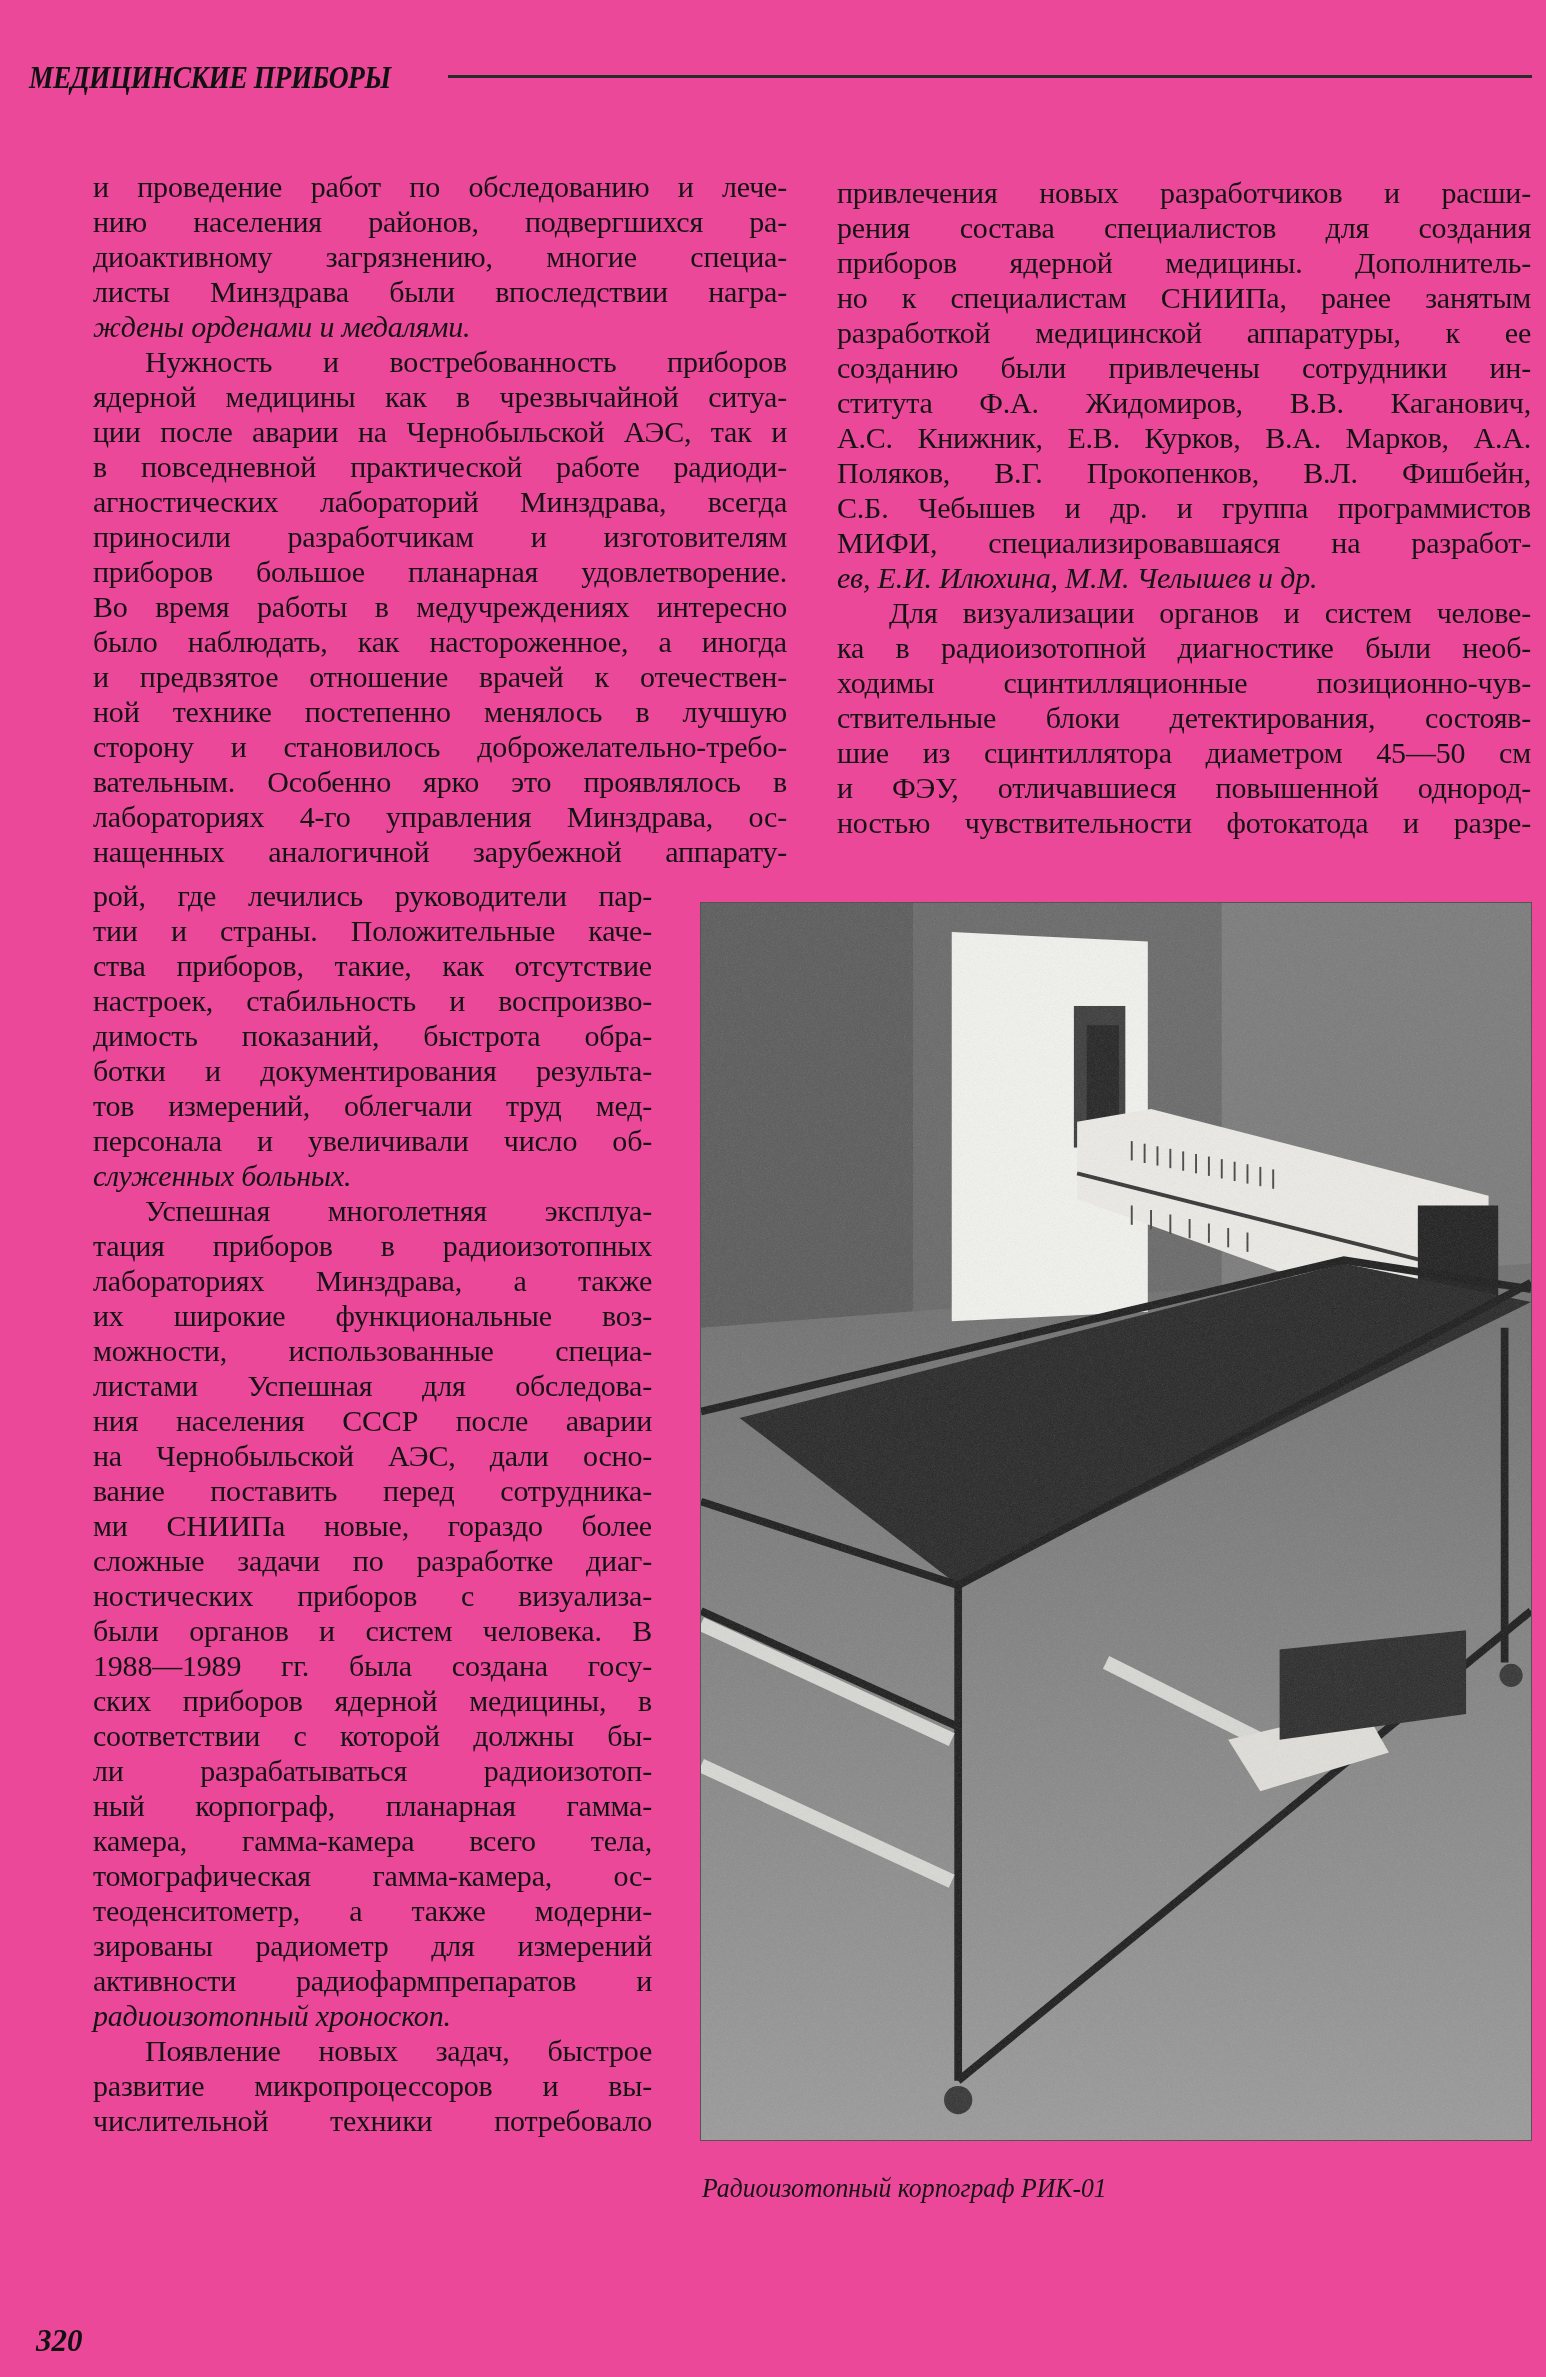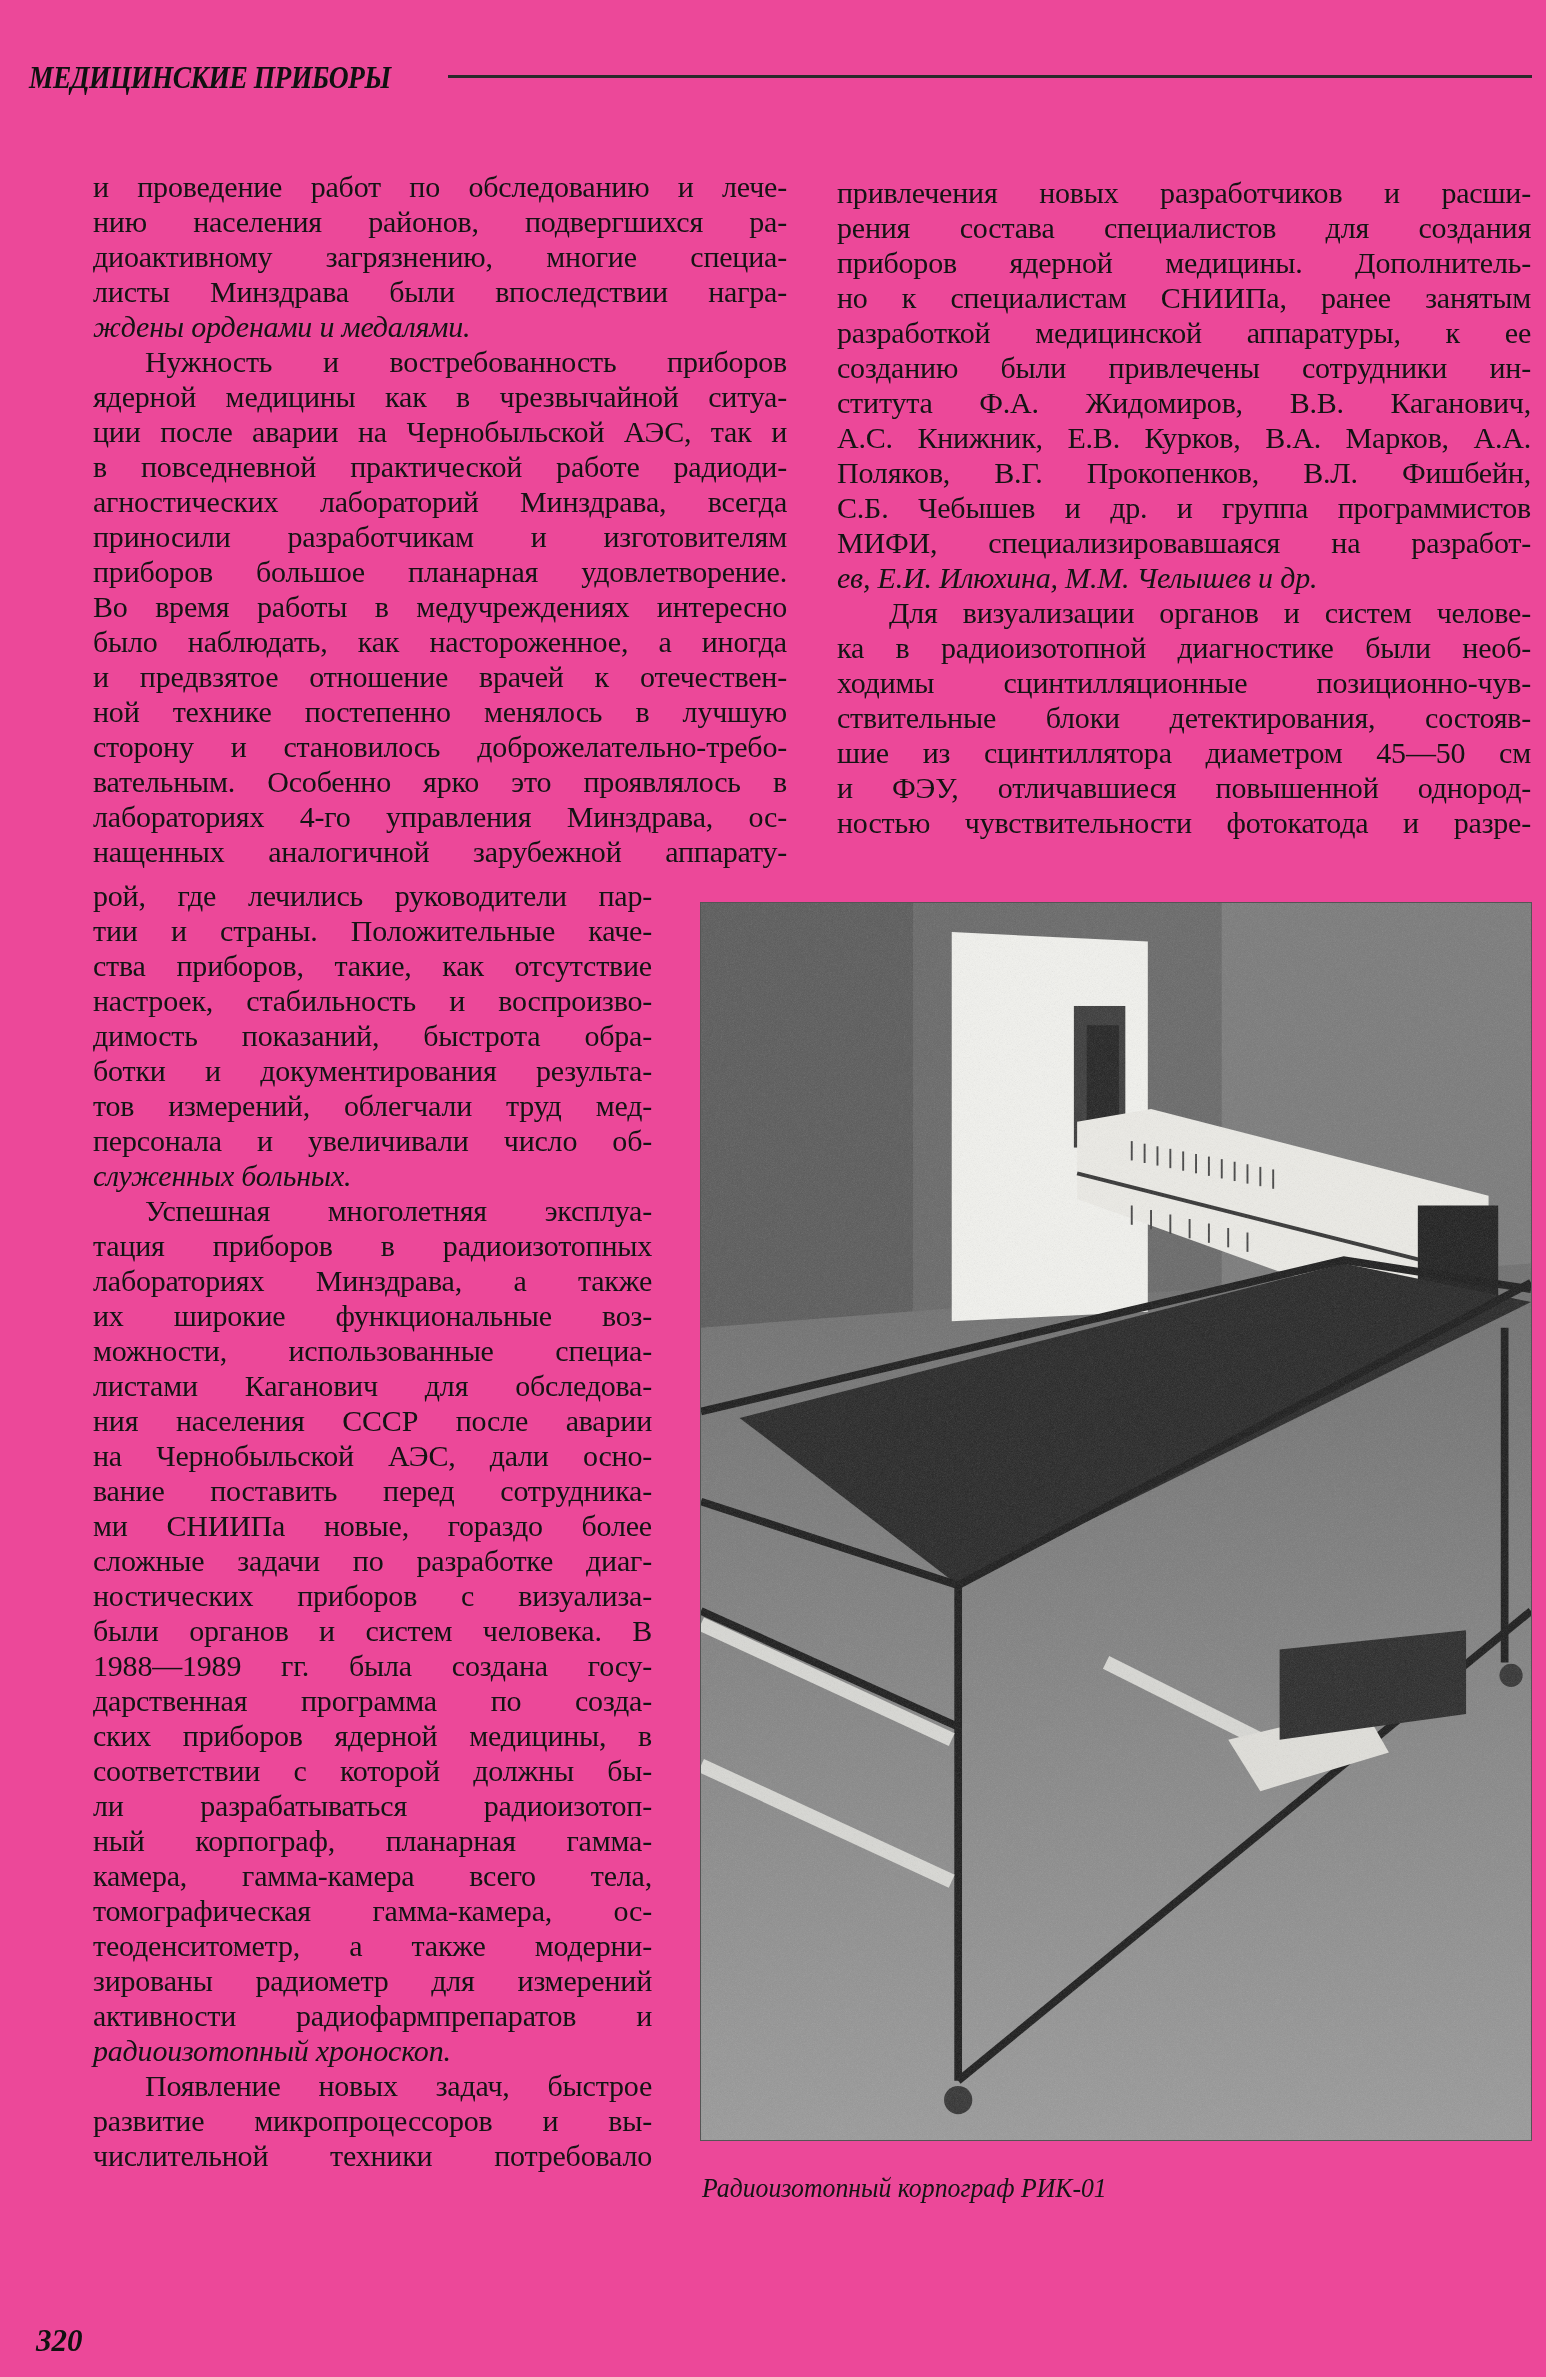"листами Каганович для обследова-" span.line { text: Каганович -> Успешная }
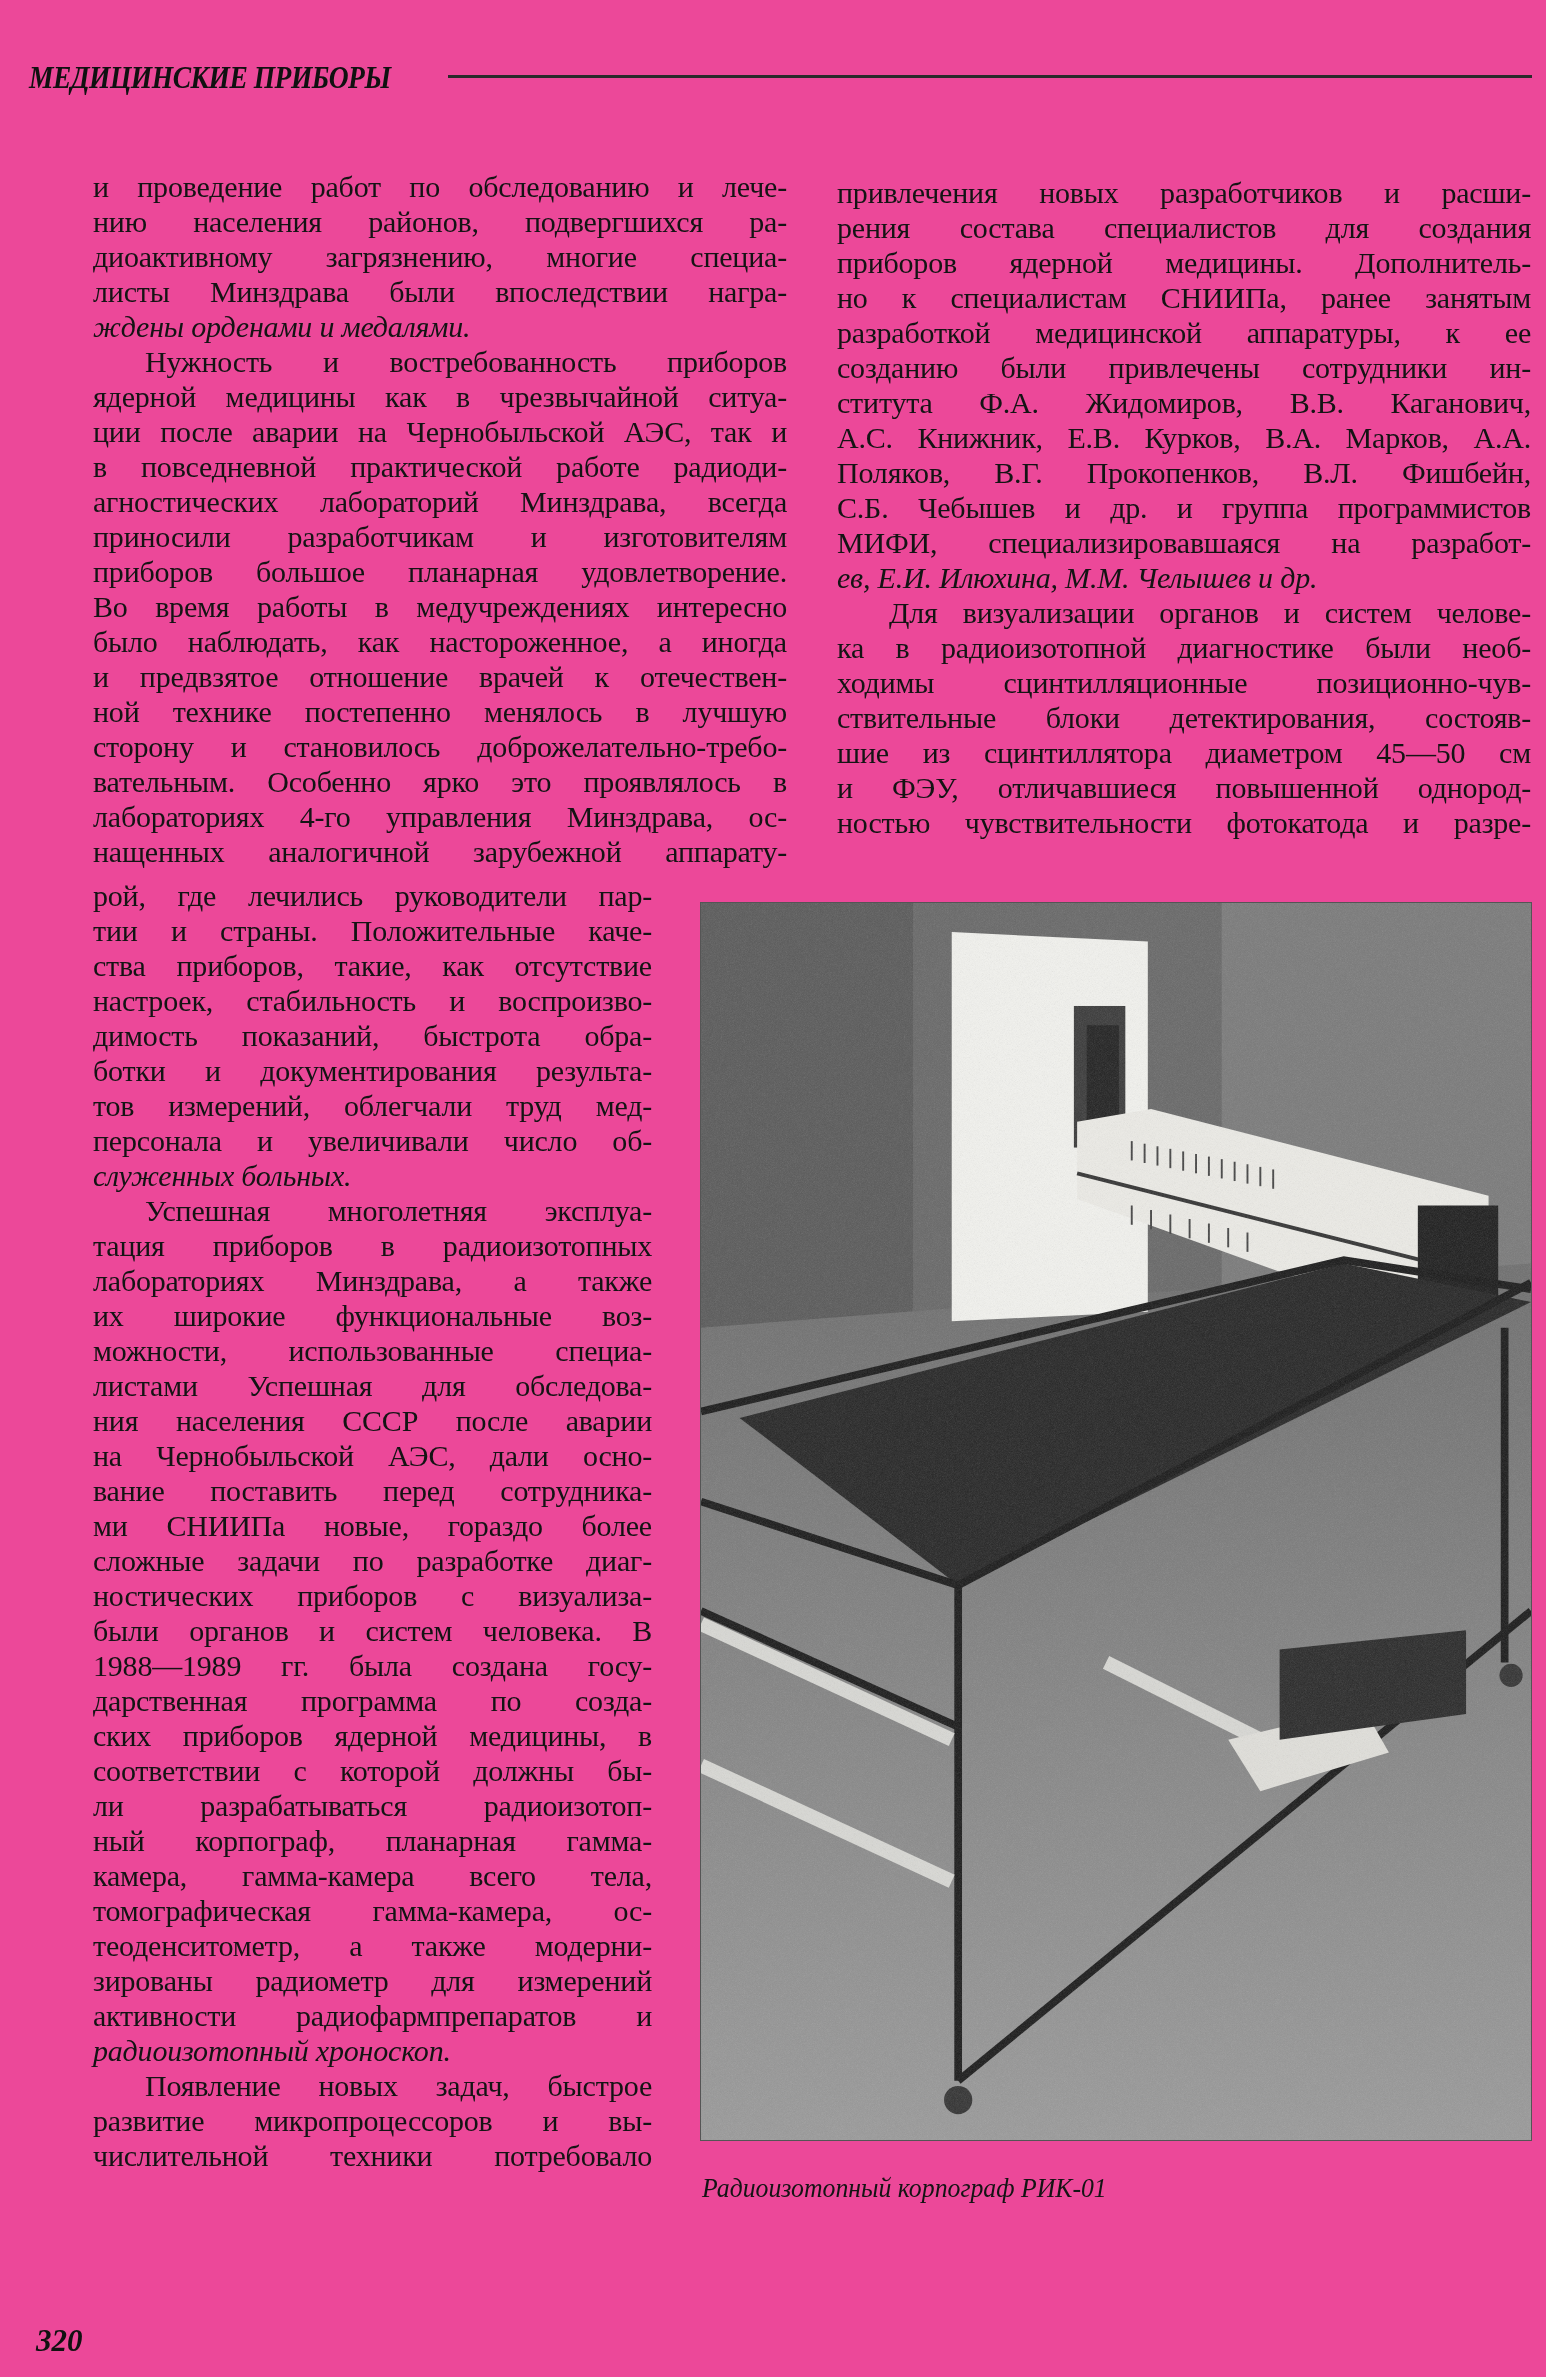"дарственная программа по созда-" span.line { html: <span>дарственная программа по созда-</span> -> none }
